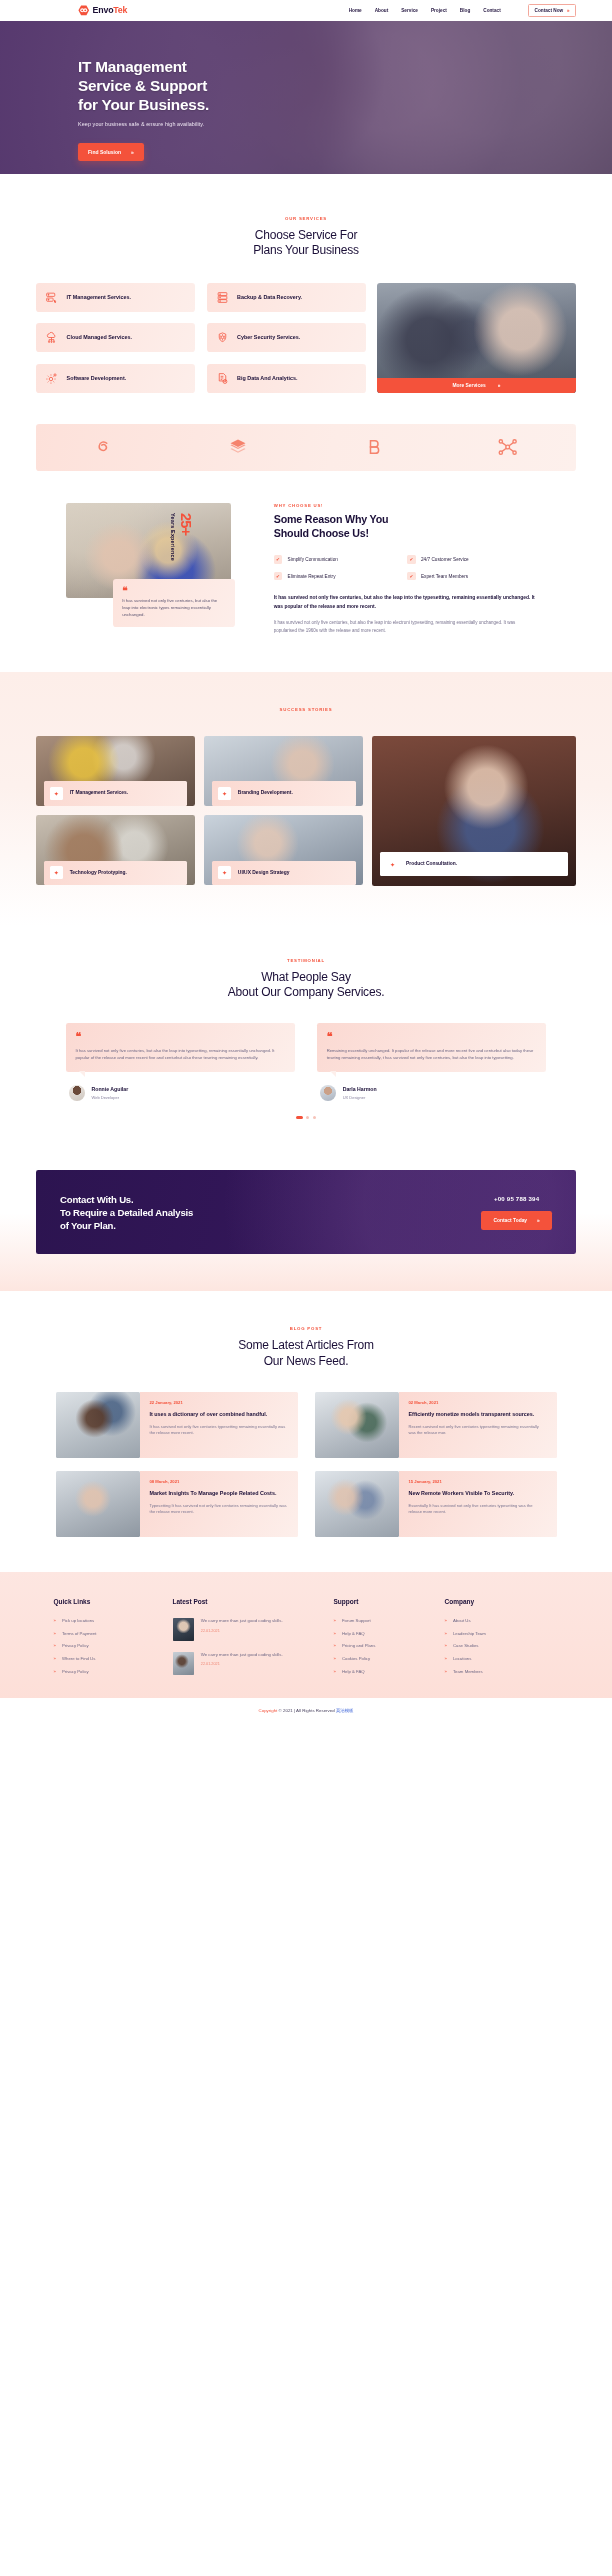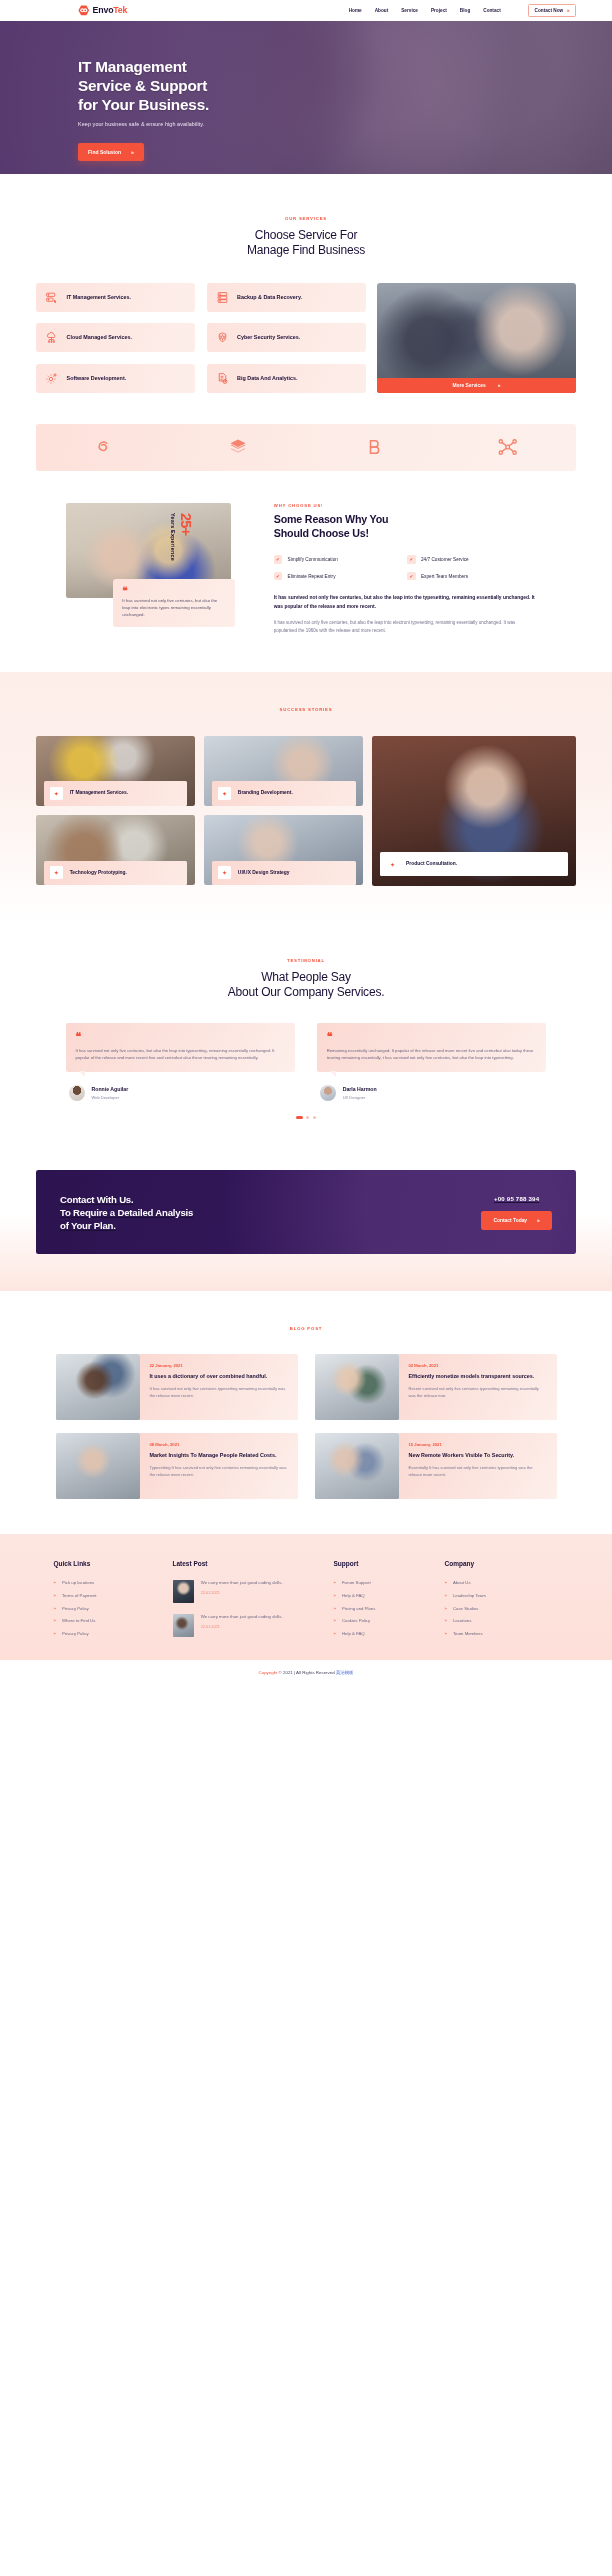"Manage Find Business" span { text: Manage Find -> Plans Your }
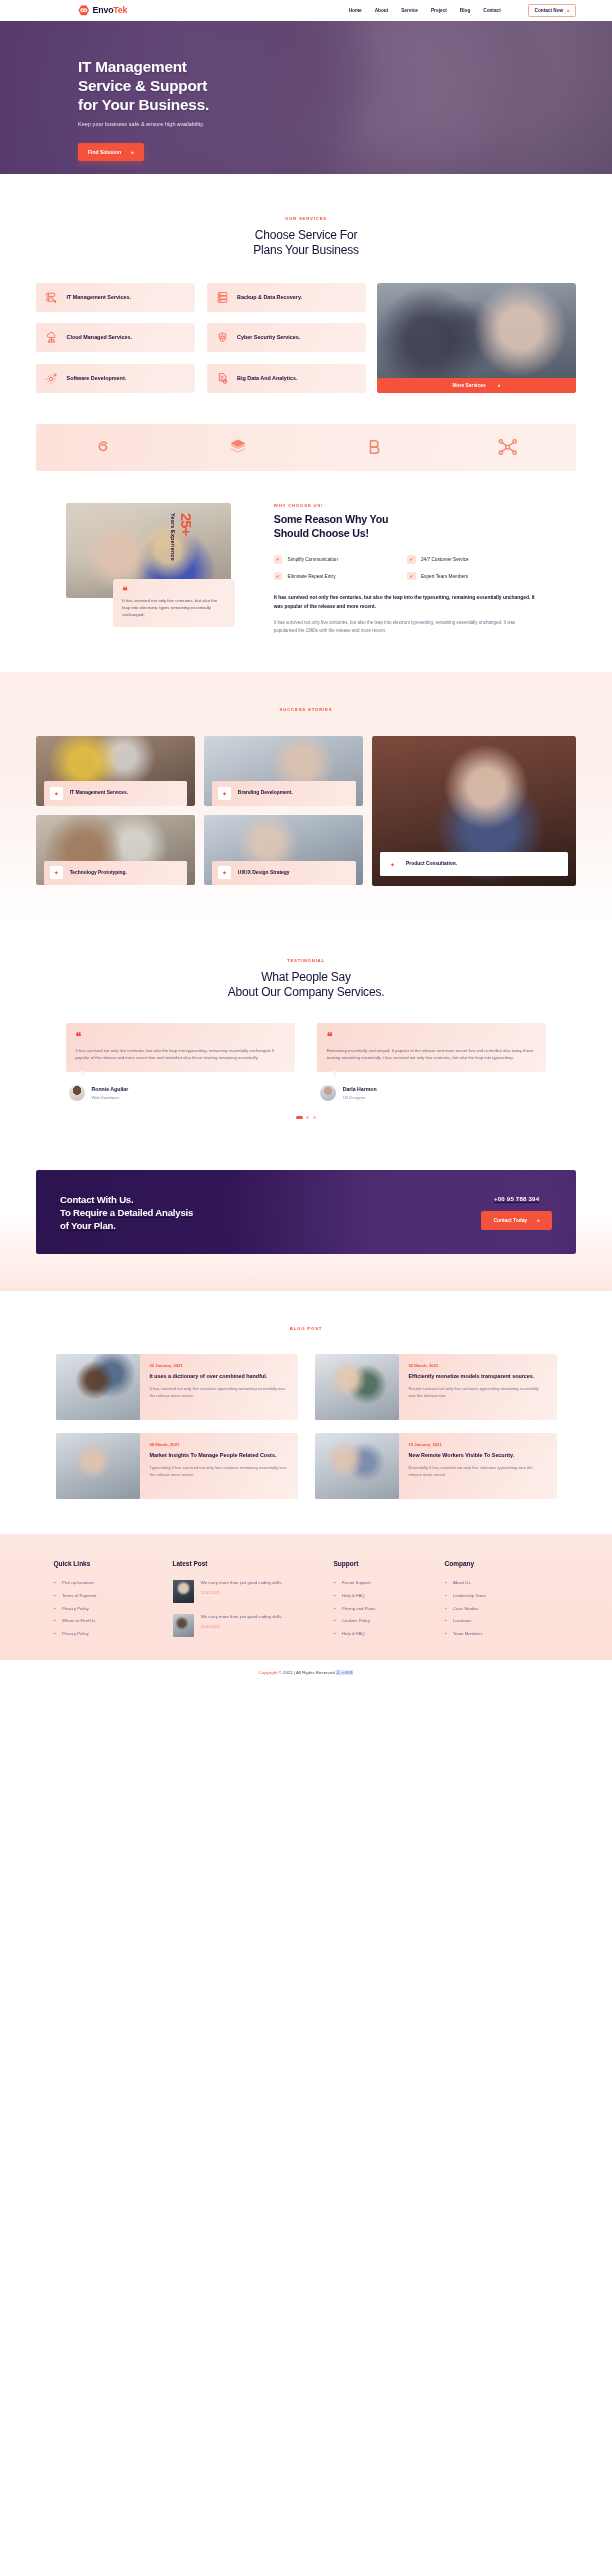"Contact With Us." .cta-sect { text-decoration: underline -> none }
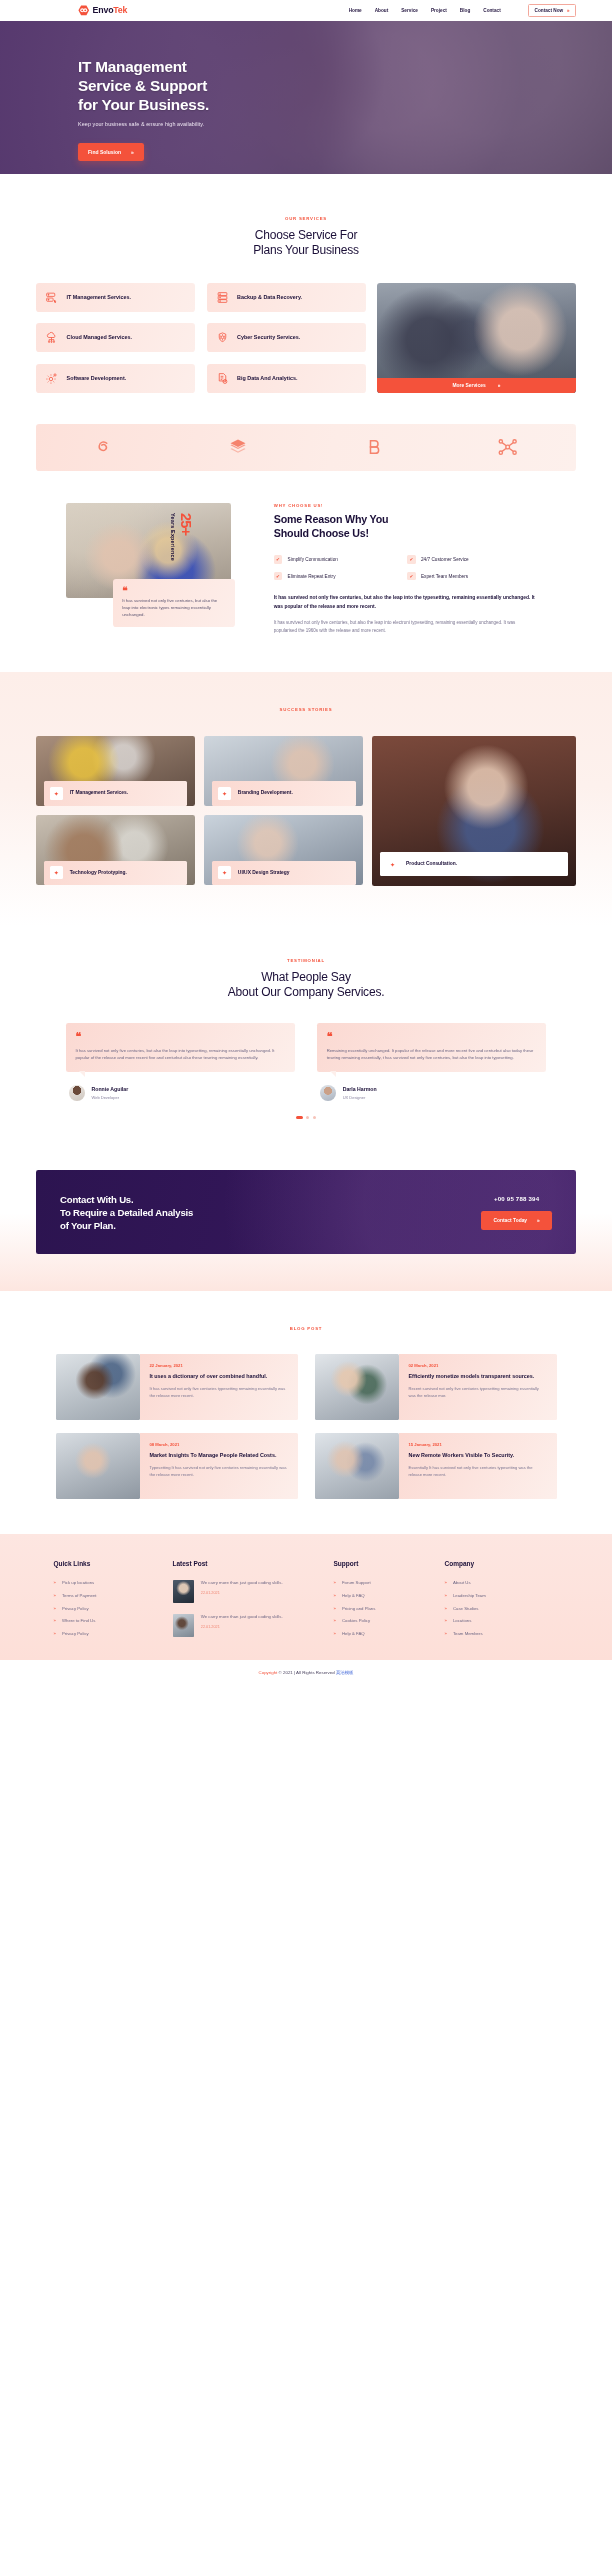"Some Latest Articles From" h2.sec-title { html: none -> <h2> <span>Some Latest Articles From</span><br> <span>Our News Feed.</span> </h2> }
